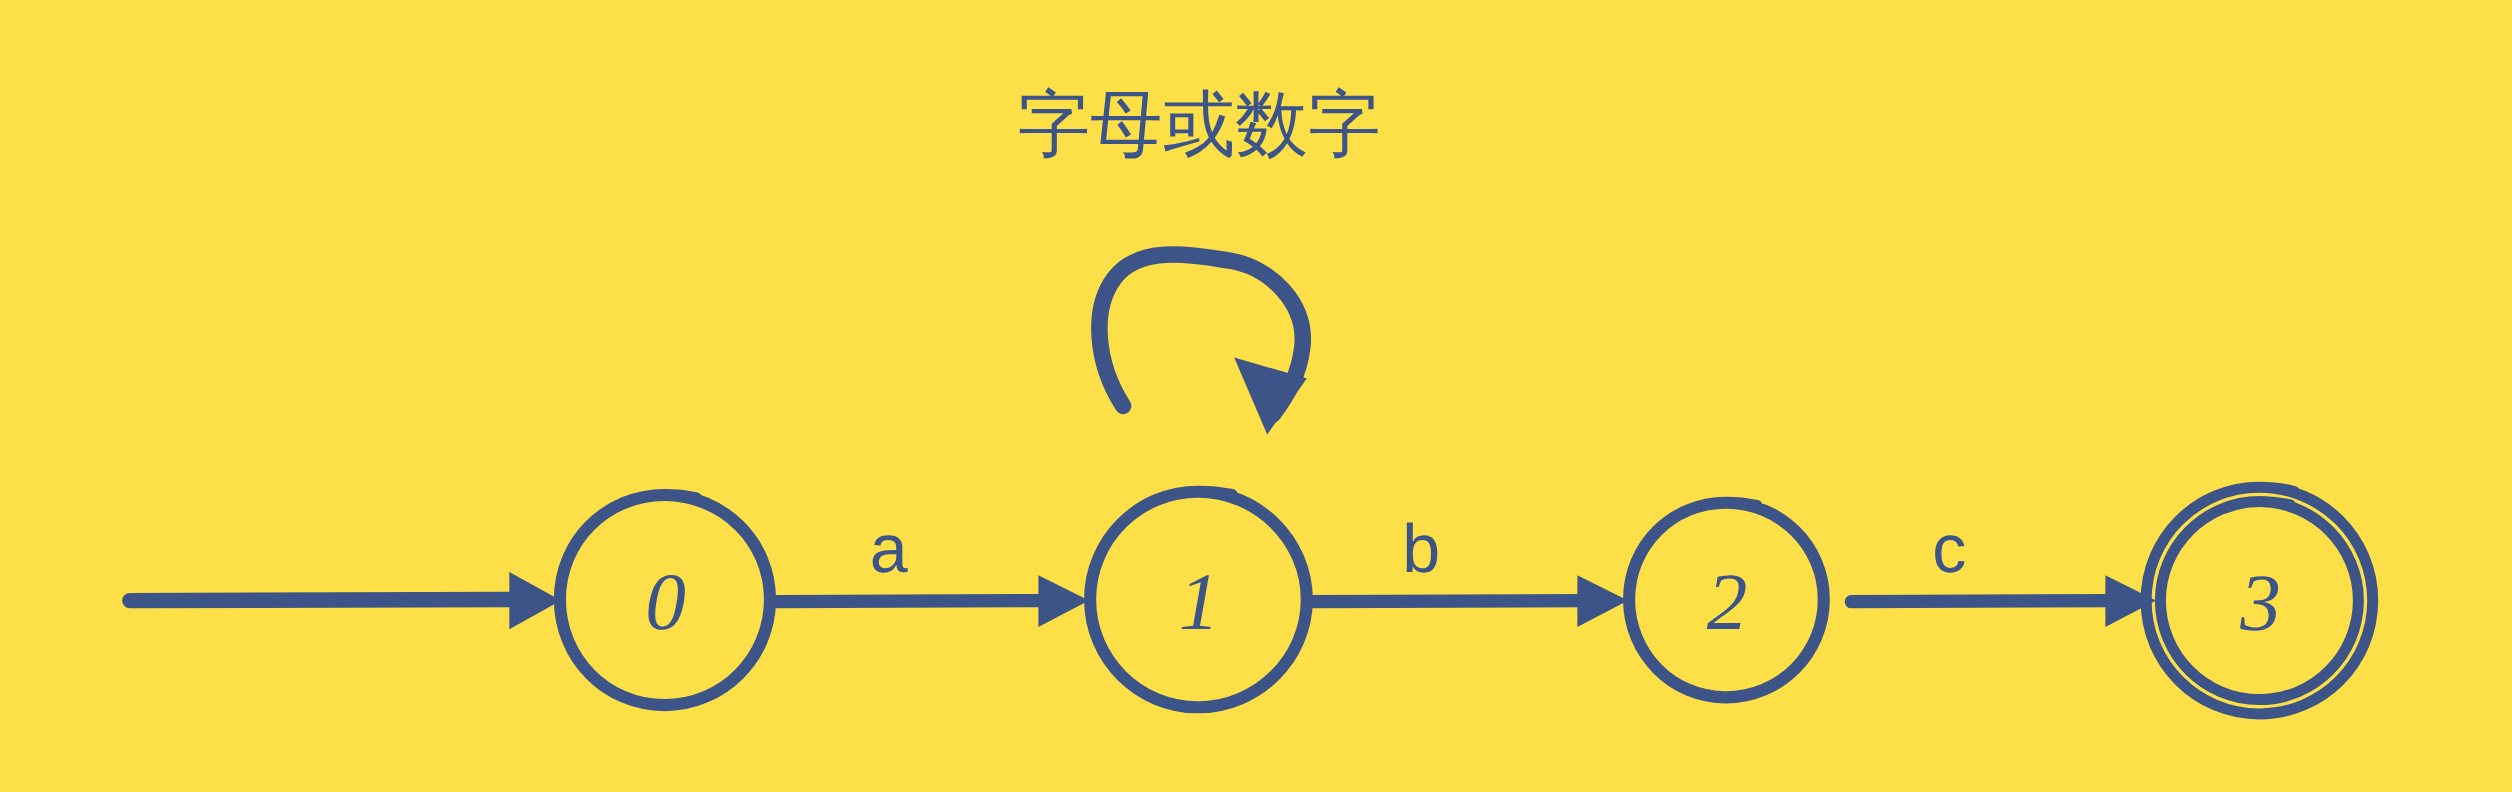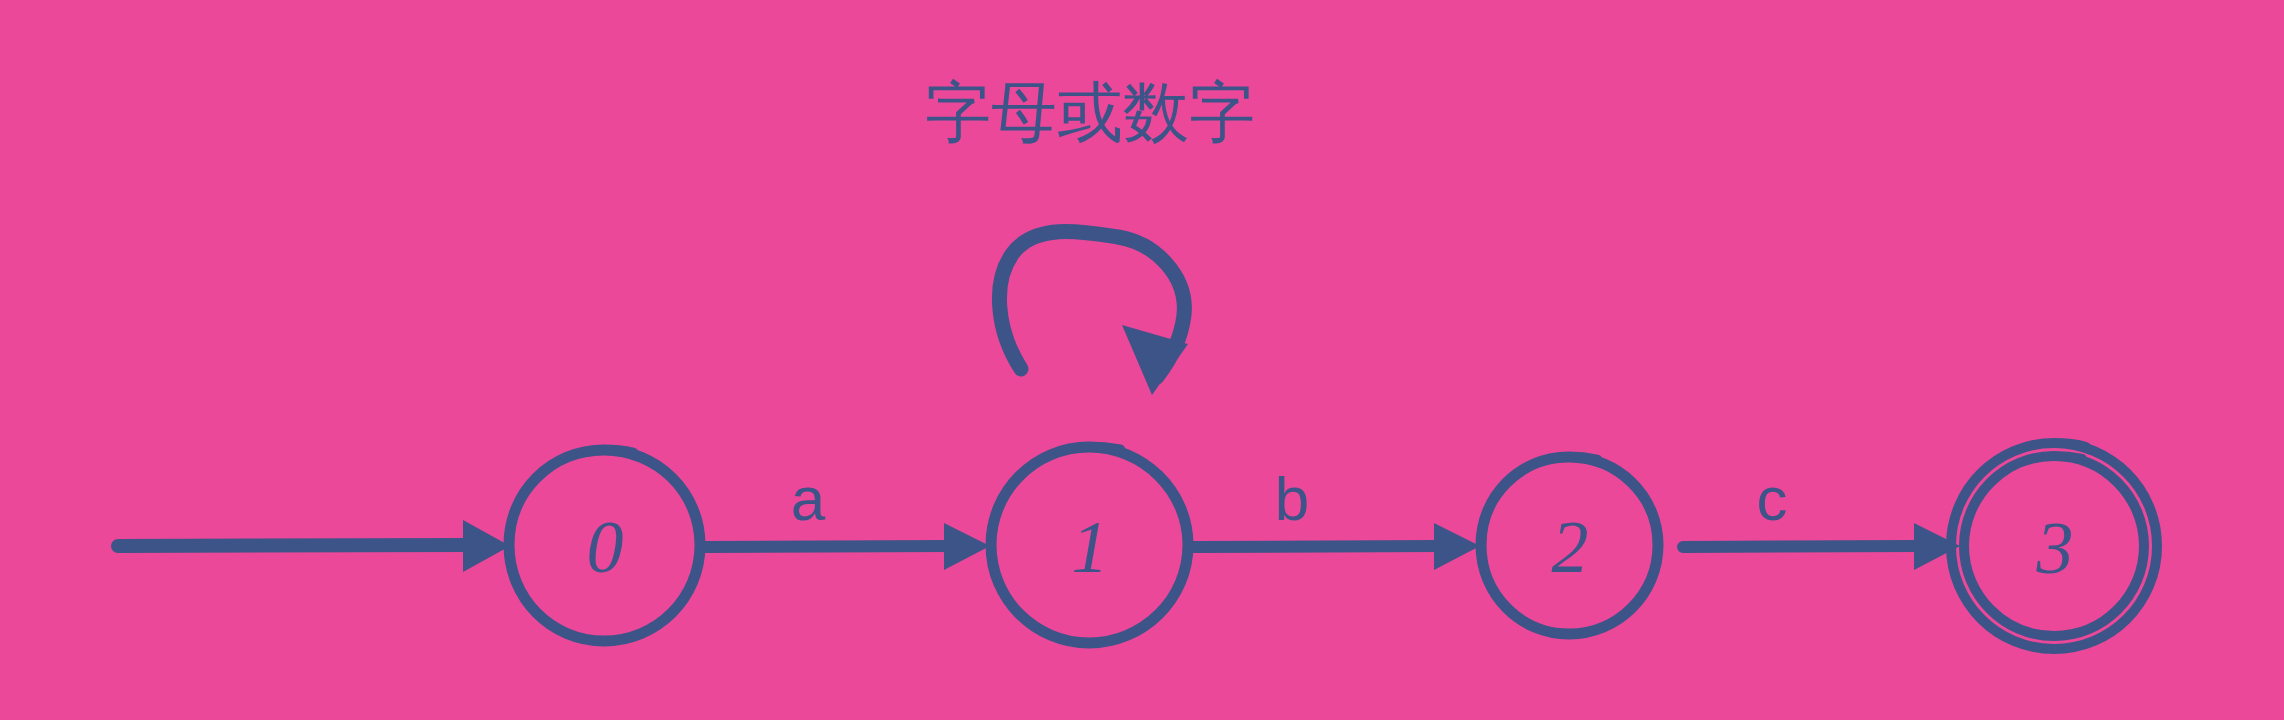"字母或数字" #canvas { background: #ec4899 -> #fde047 }
